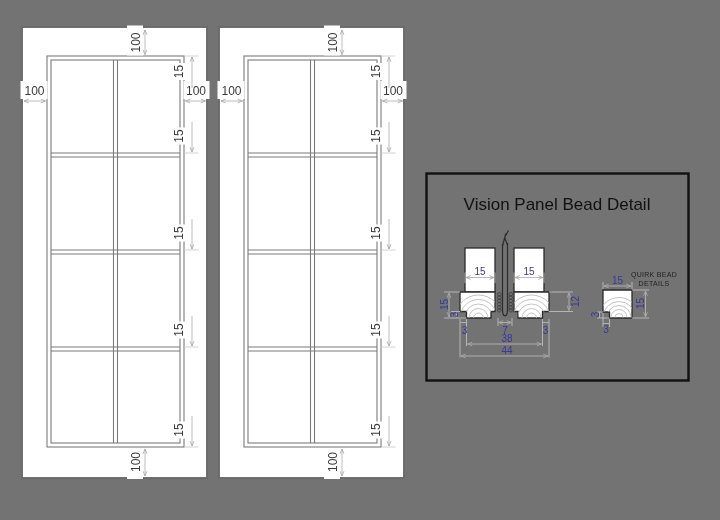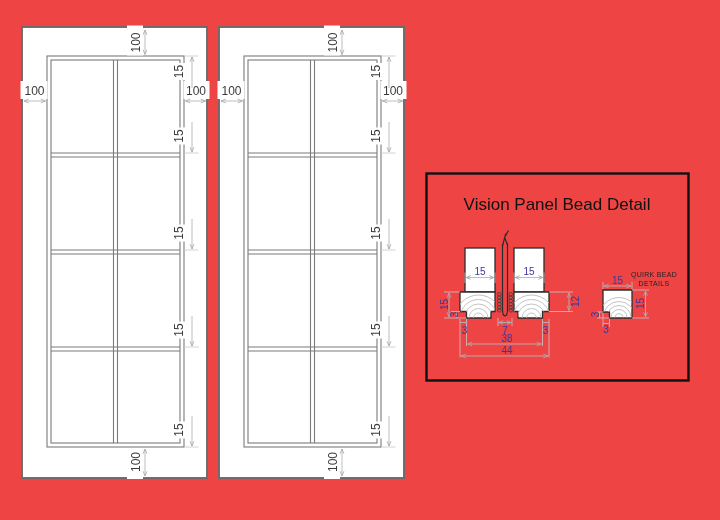"100" .stage { background: #ef4444 -> #737373 }
